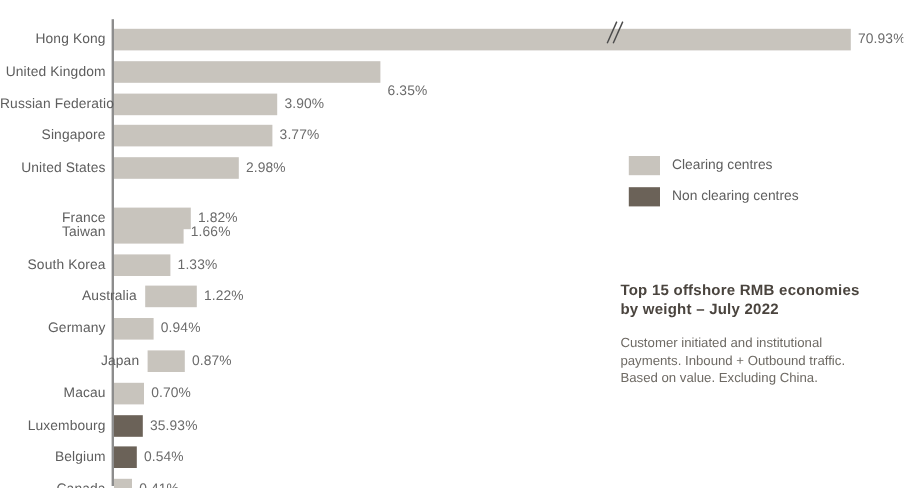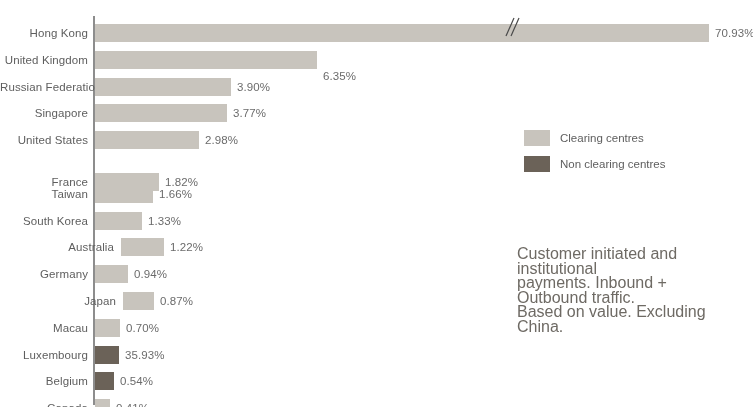"Top 15 offshore RMB economies" div { html: none -> <div>Top 15 offshore RMB economies by weight – July 2022</div> }
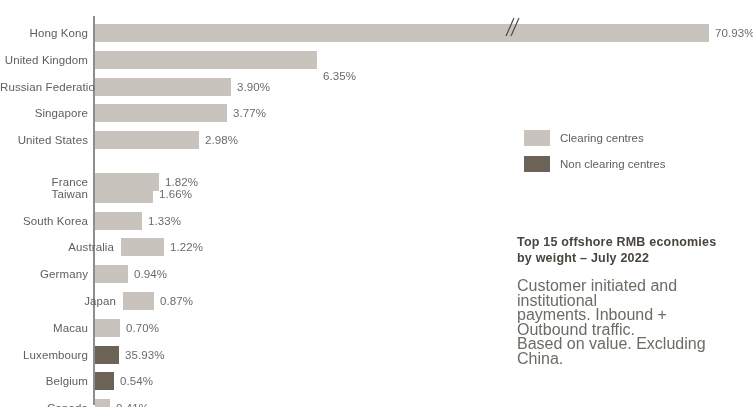"Customer initiated and institutional" #caption-body { font-size: 16px -> 11px }
